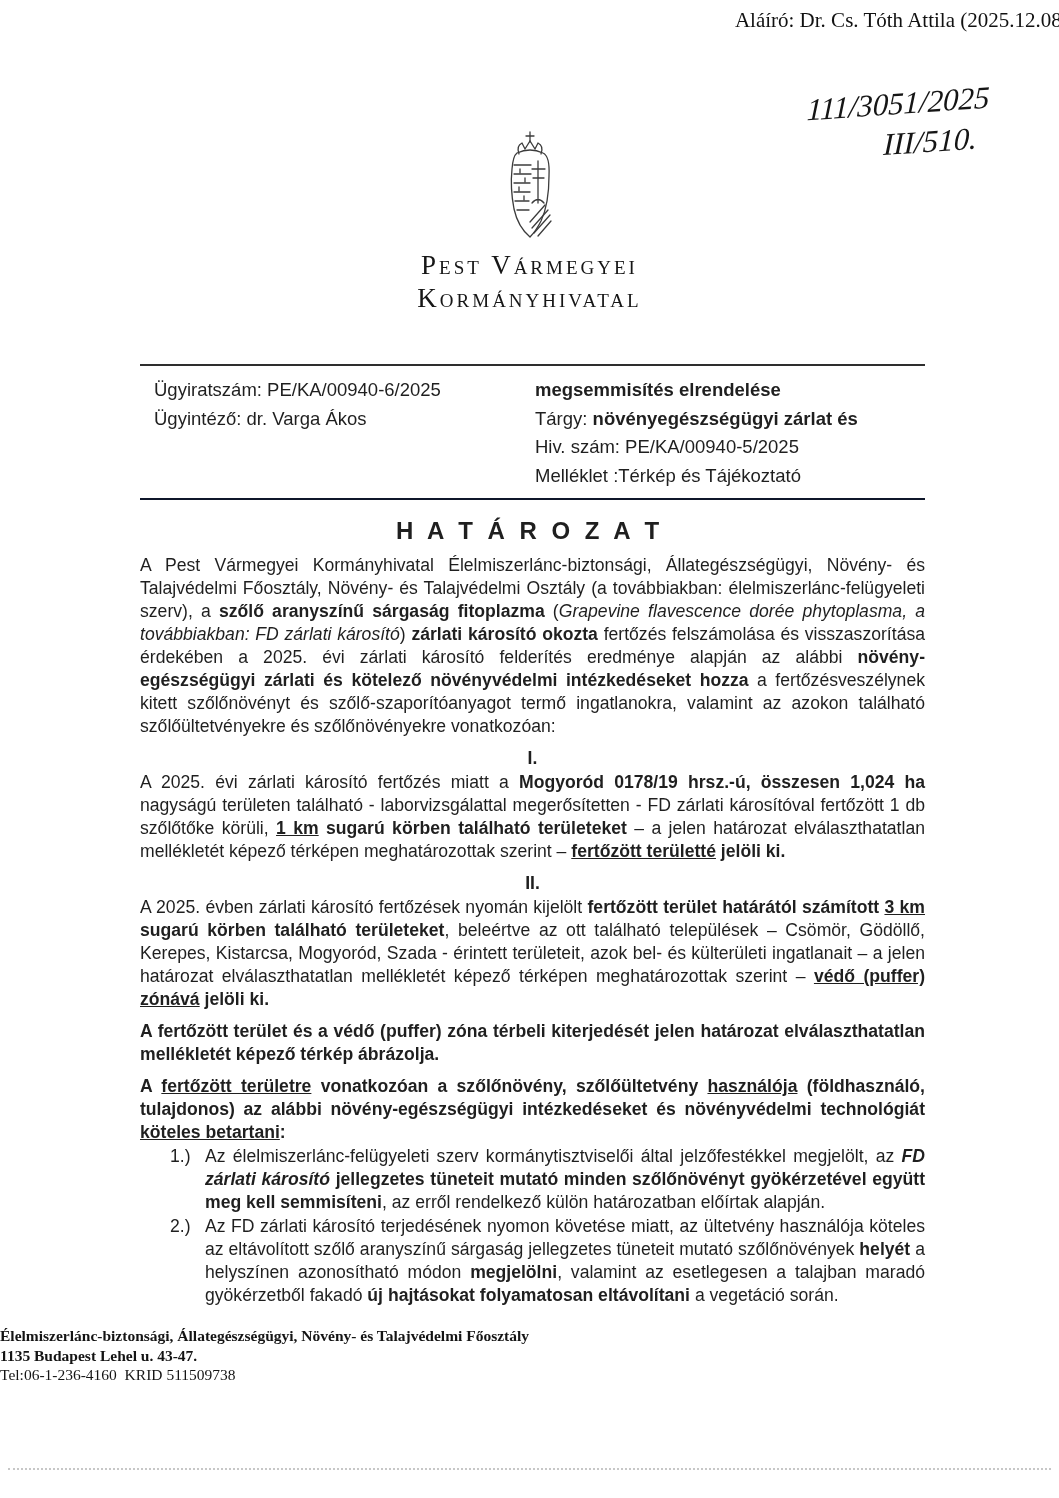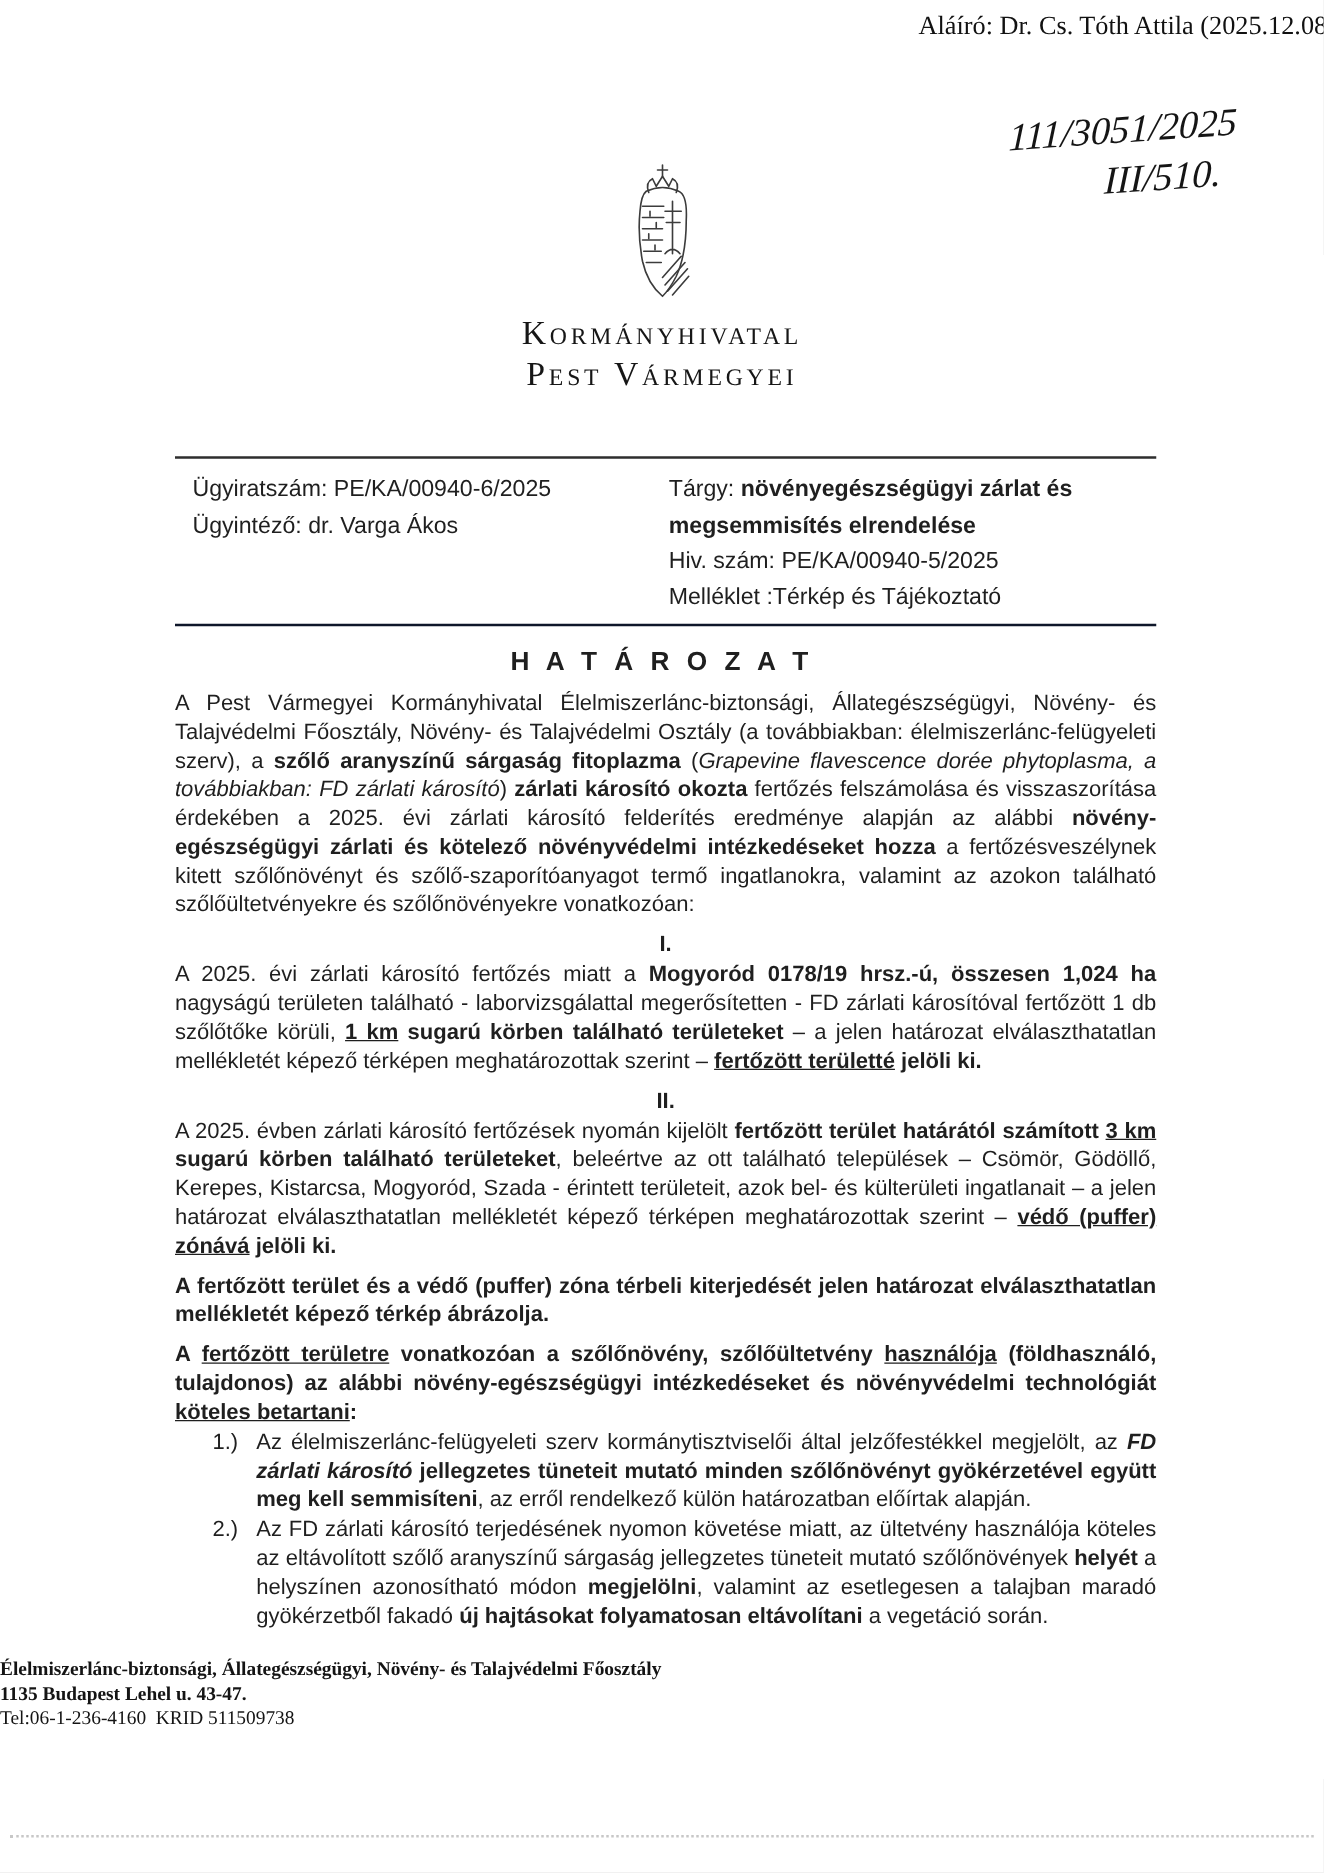"Kormányhivatal" div.org-name { order: before "Pest Vármegyei" -> after "Pest Vármegyei" }
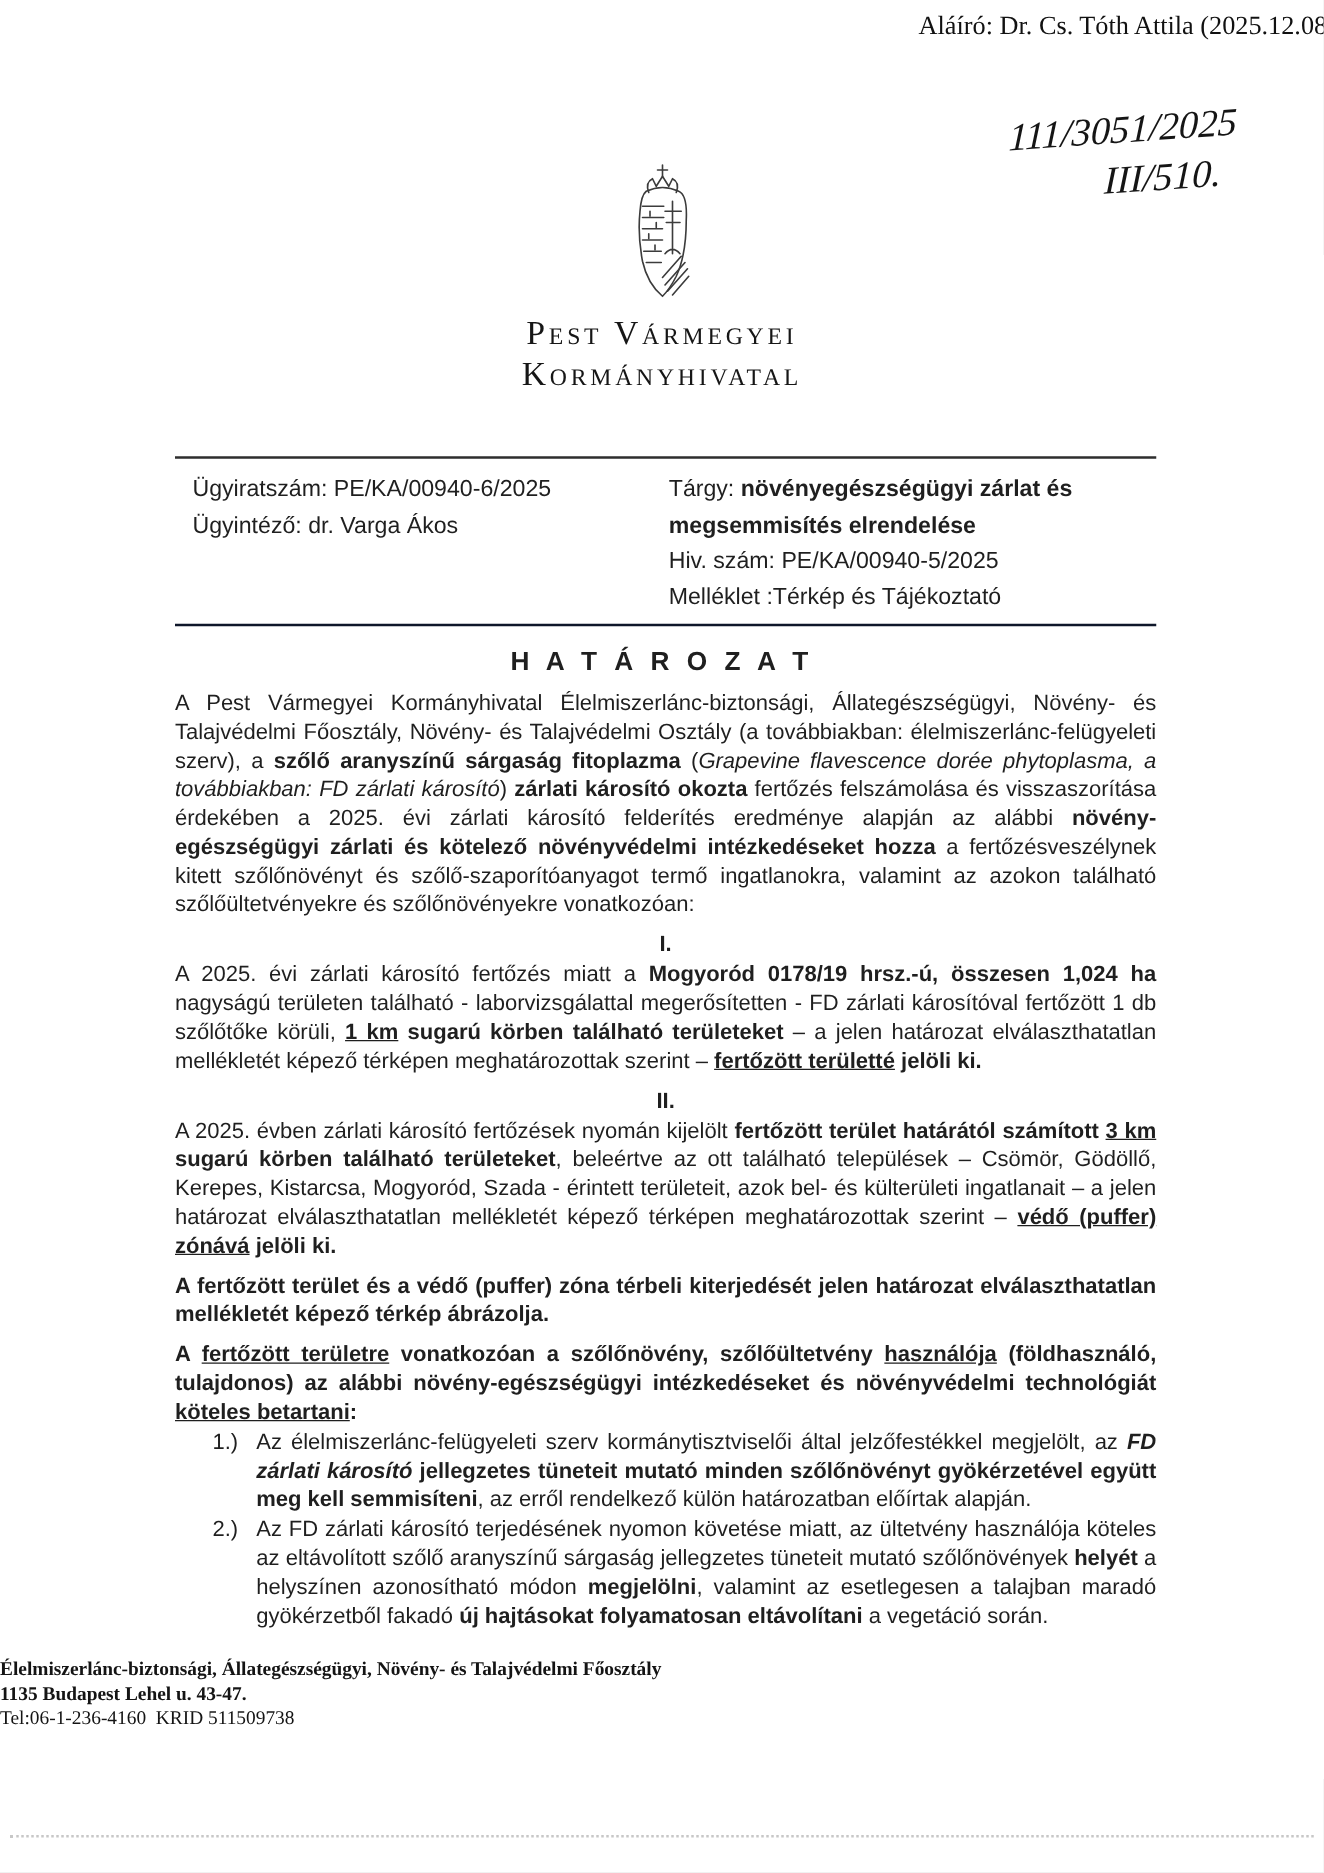"Tárgy: növényegészségügyi zárlat és" div.line { order: before "megsemmisítés elrendelése" -> after "megsemmisítés elrendelése" }
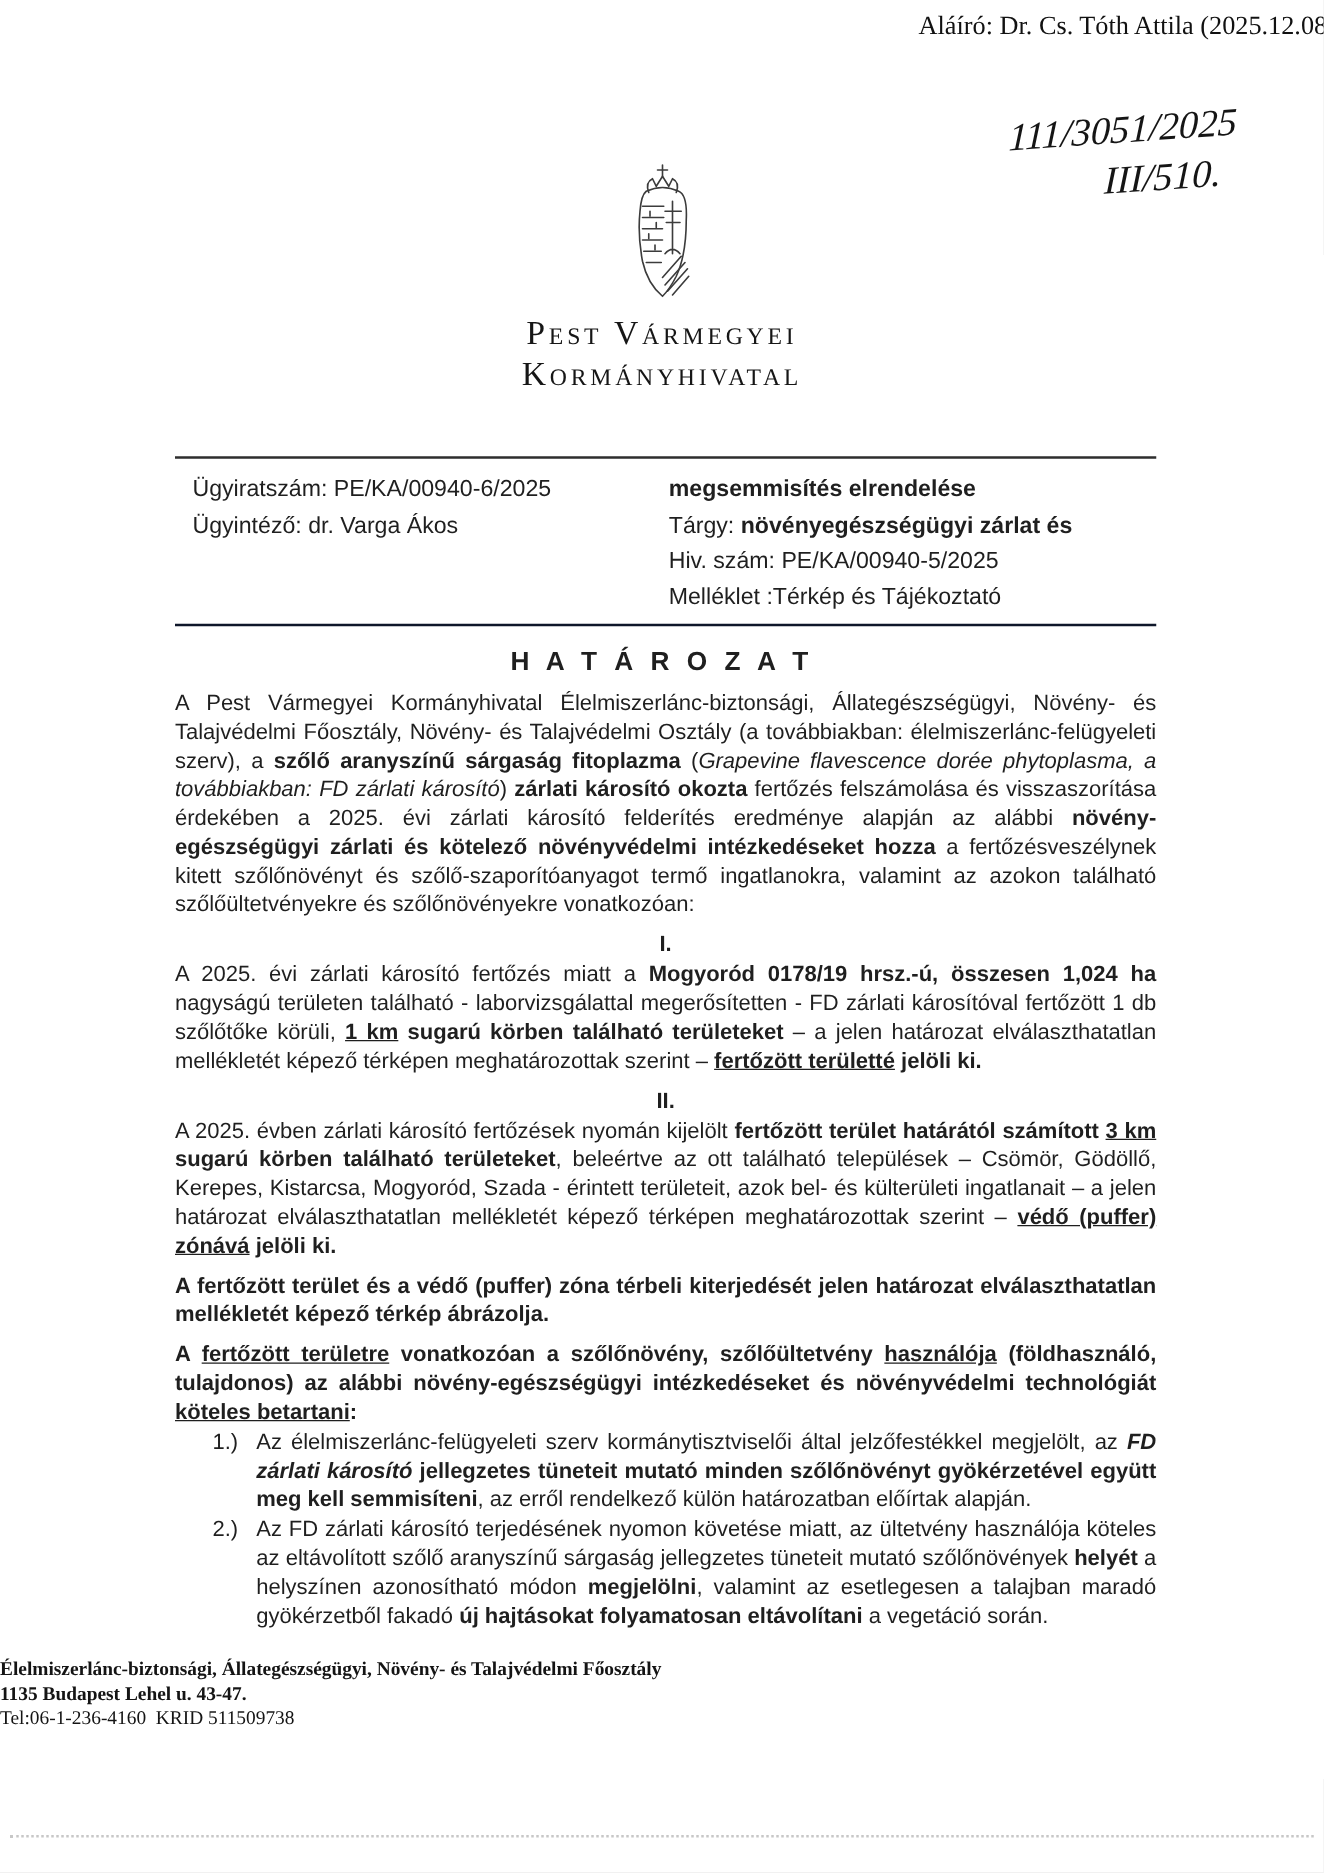"H A T Á R" .doc-title { font-size: 21px -> 24px }
